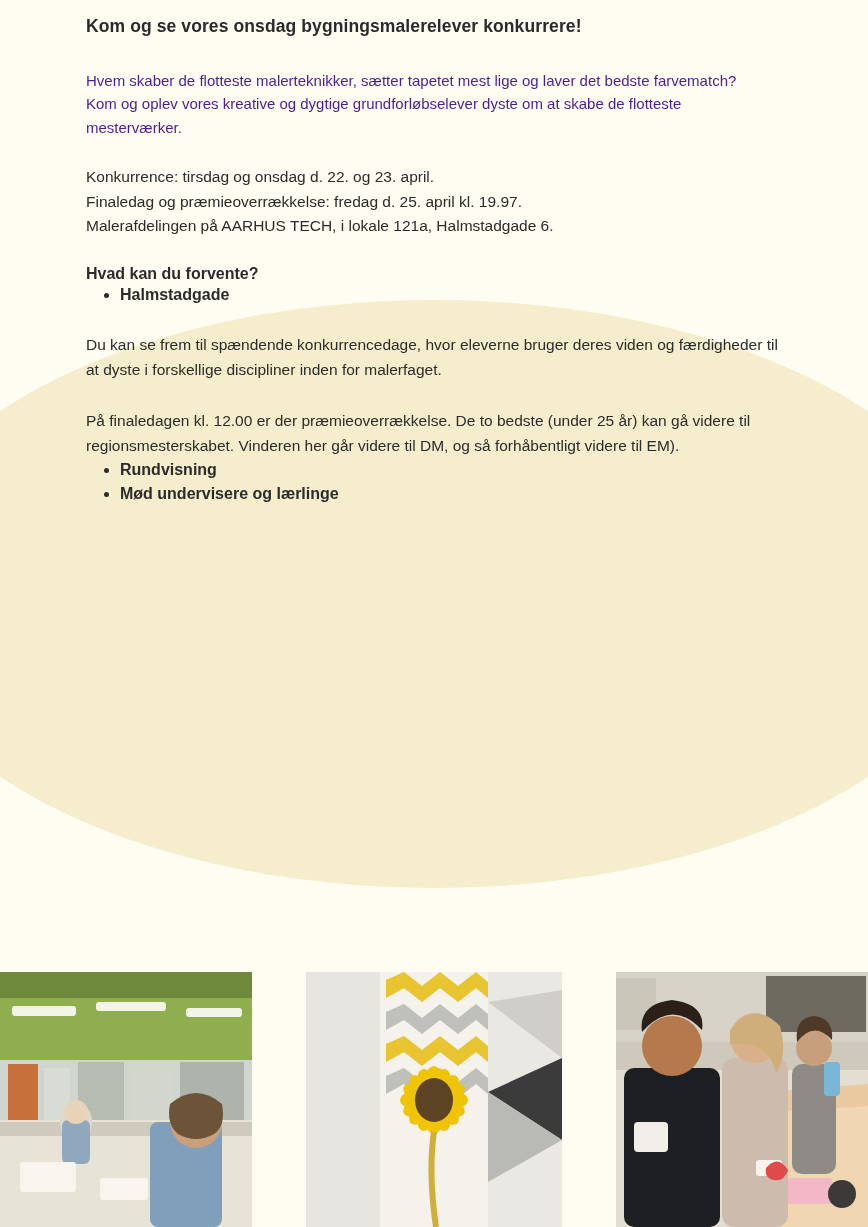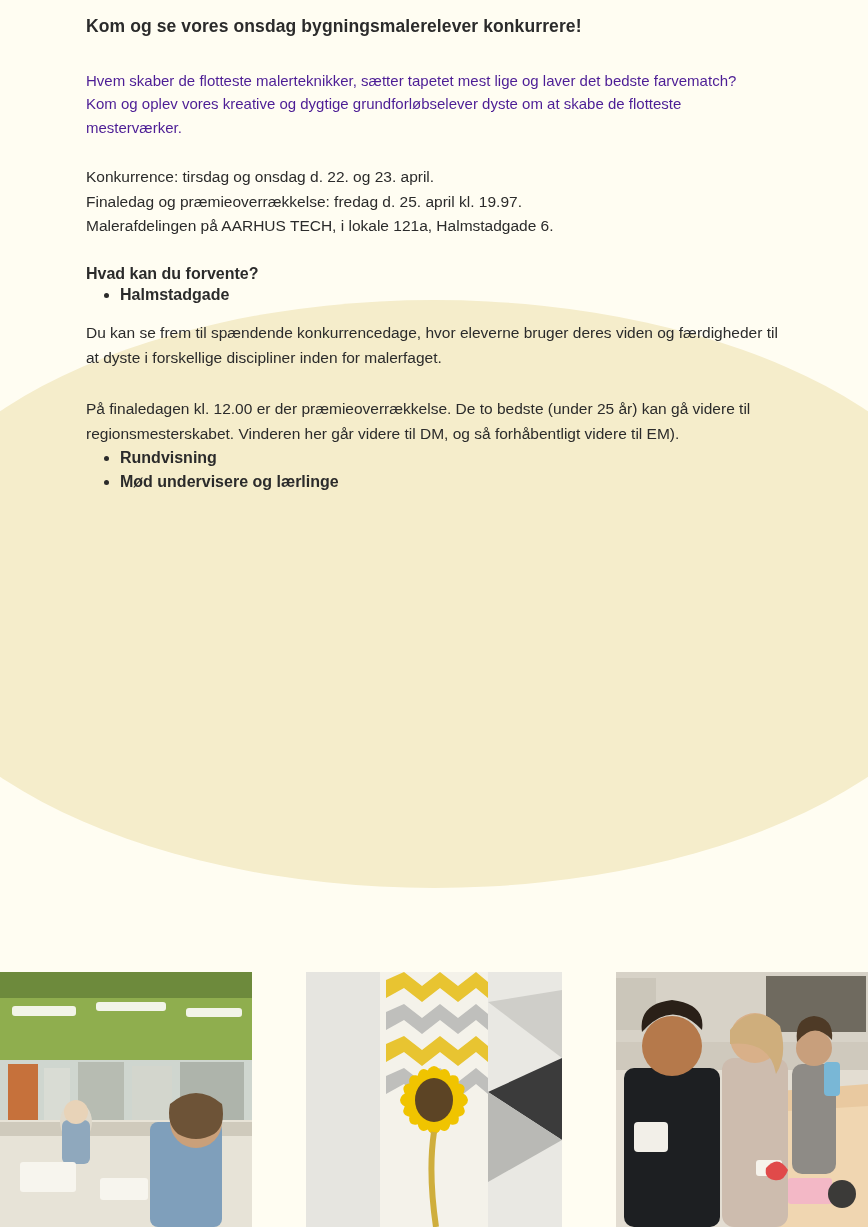"Du kan se frem til" .block-gap-sm { margin-top: 14px -> 26px }
